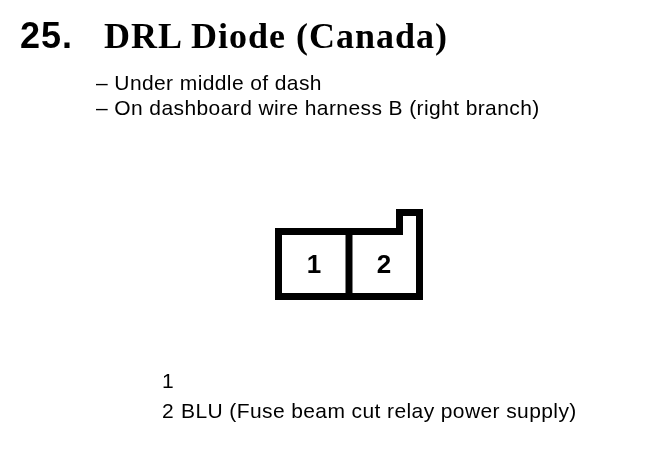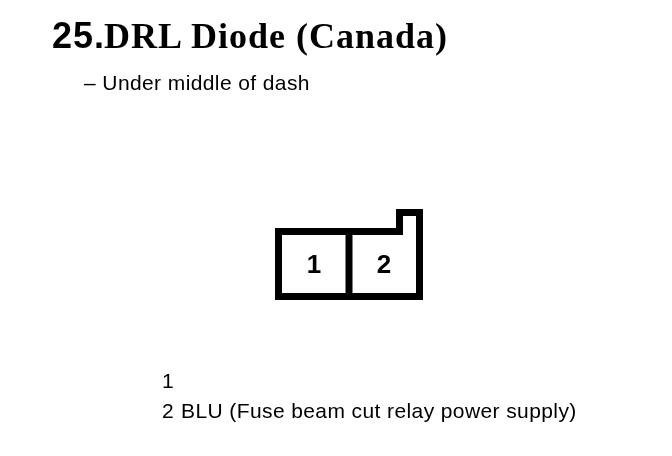"25." .item-number { margin-left: 32px -> none }
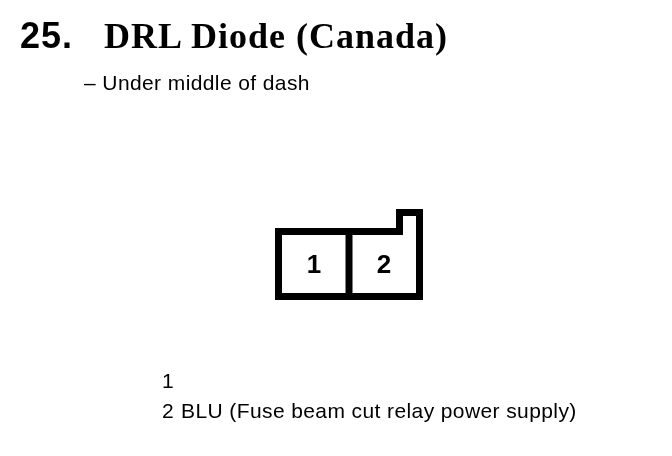"– Under middle of dash" .notes { left: 84px -> 96px }
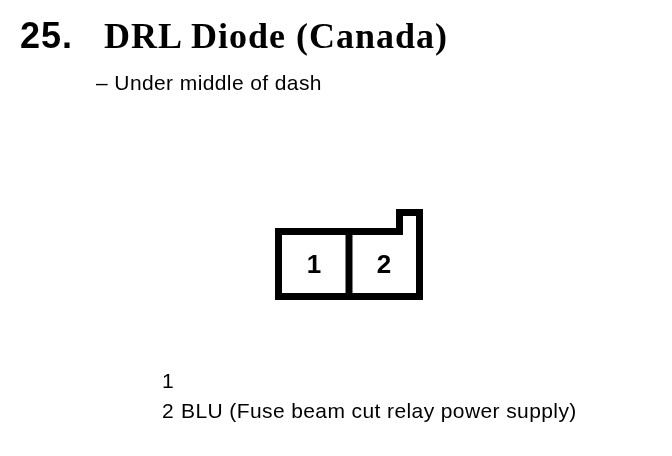"– On dashboard wire harness" div { html: none -> <div>– On dashboard wire harness B (right branch)</div> }
